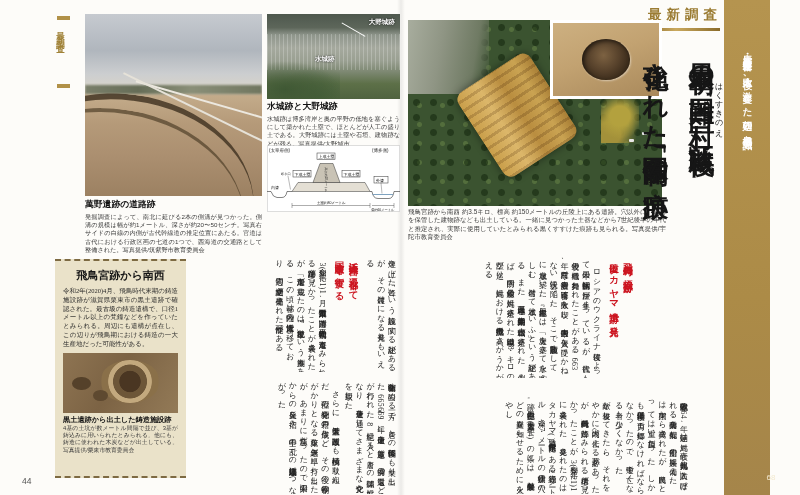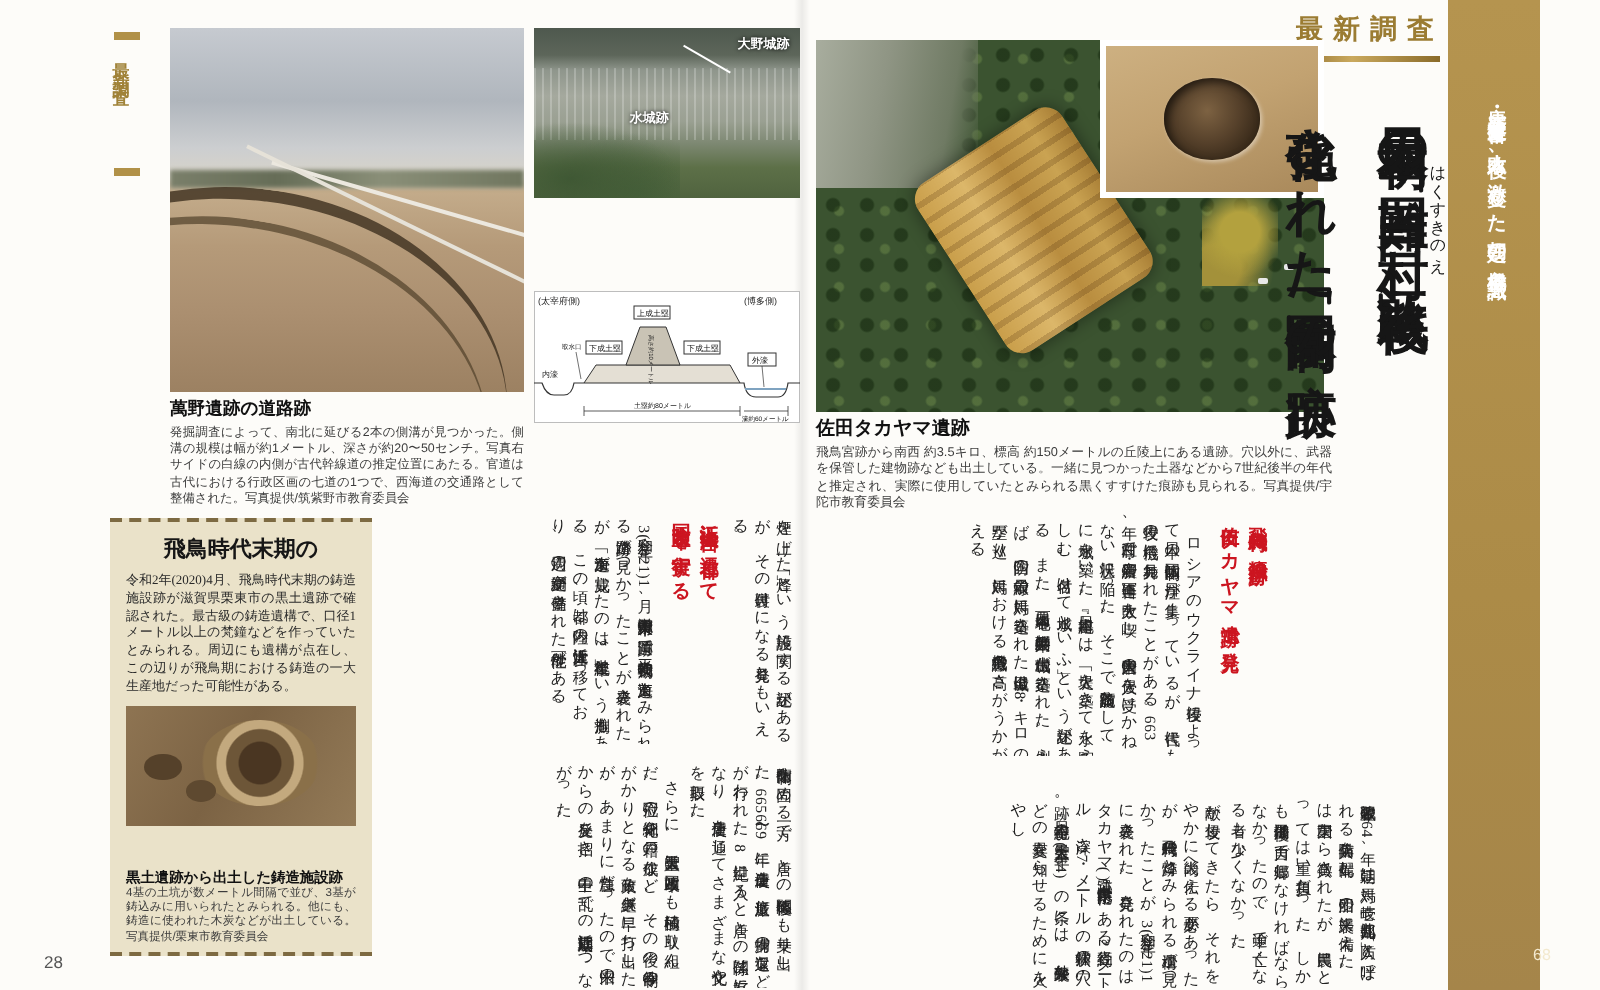"水城跡と大野城跡" div.abs { html: none -> <div> <div>水城跡と大野城跡</div> <div>水城跡は博多湾岸と奥の平野の低地を塞ぐようにして築かれた土塁で、ほとんどが人工の盛り土である。大野城跡には土塁や石垣、建物跡などが残る。写真提供/大野城市</div> </div> }
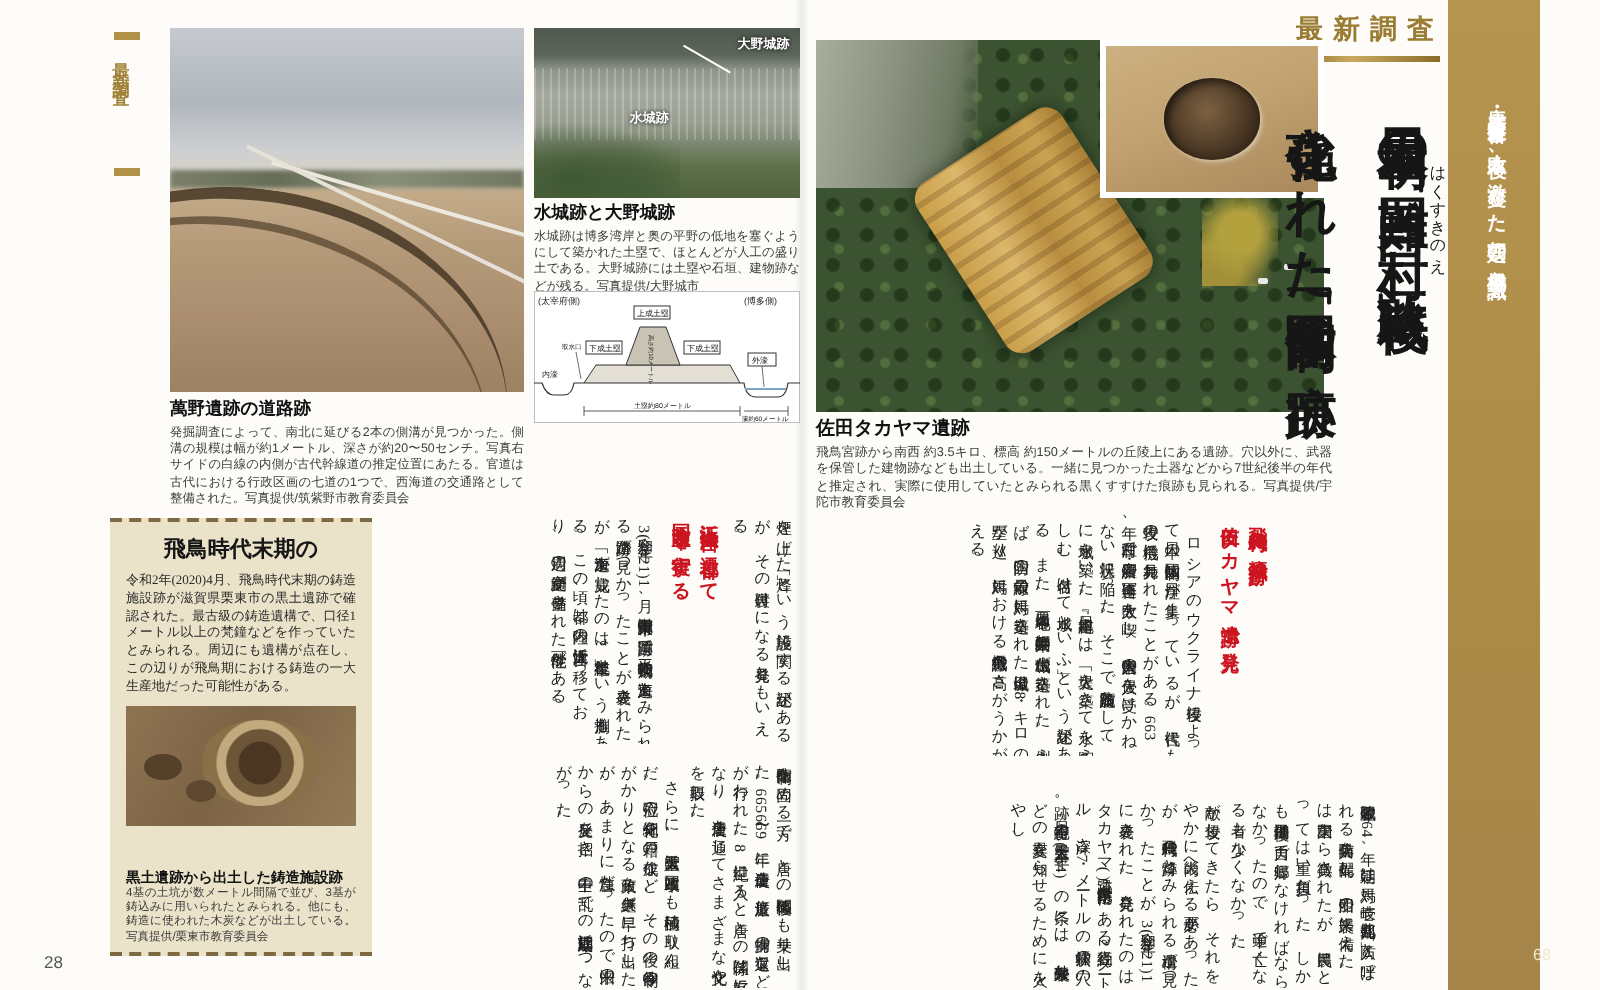"佐田タカヤマ遺跡" div.ct { html: <div>佐田タカヤマ遺跡</div> -> none }
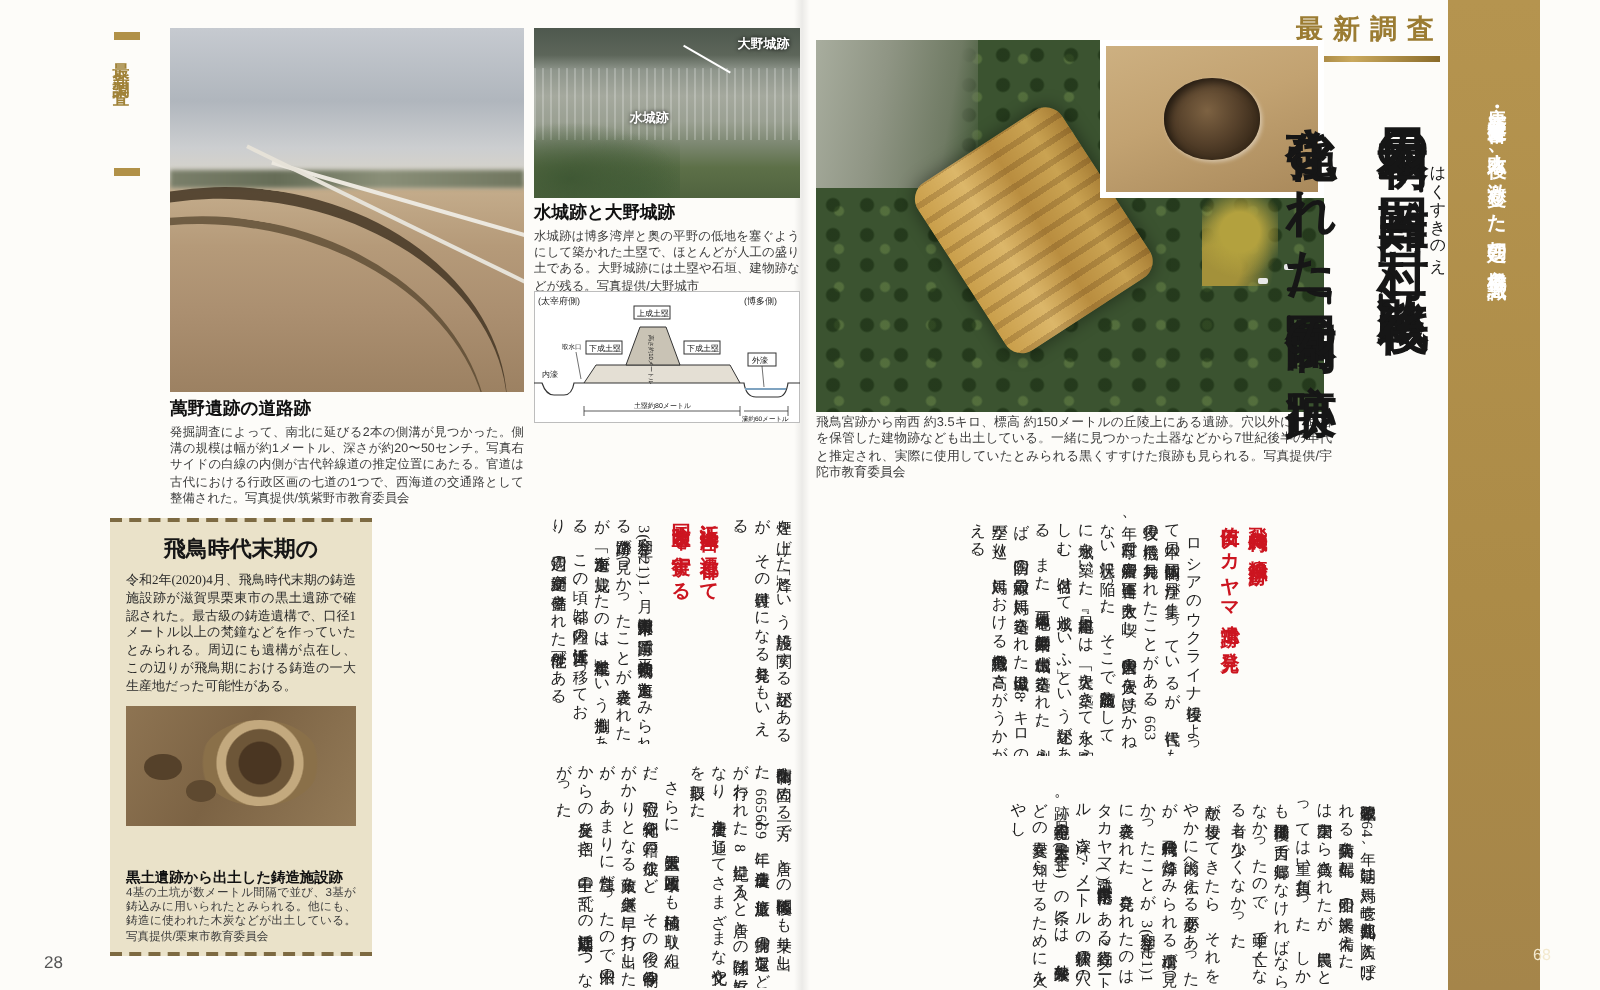"飛鳥時代末期の" div { text: 時代末期の -> 宮跡から南西 }
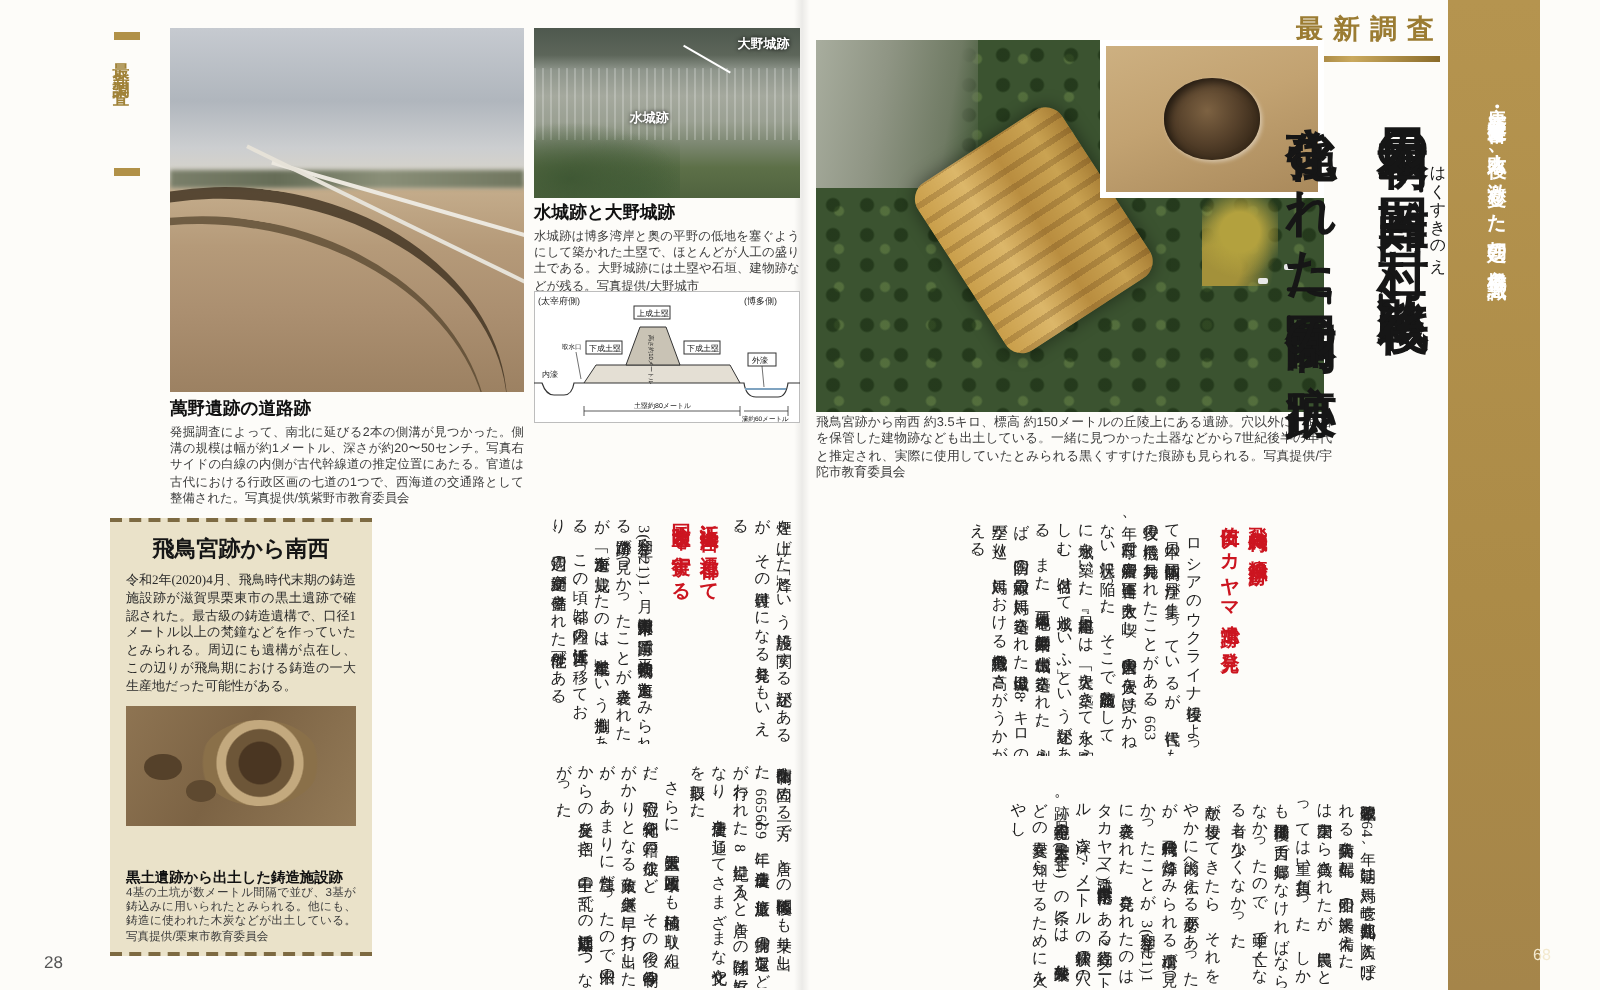"黒土遺跡から出土した鋳造施設跡" .sb-cap { margin-top: 21px -> 2px }
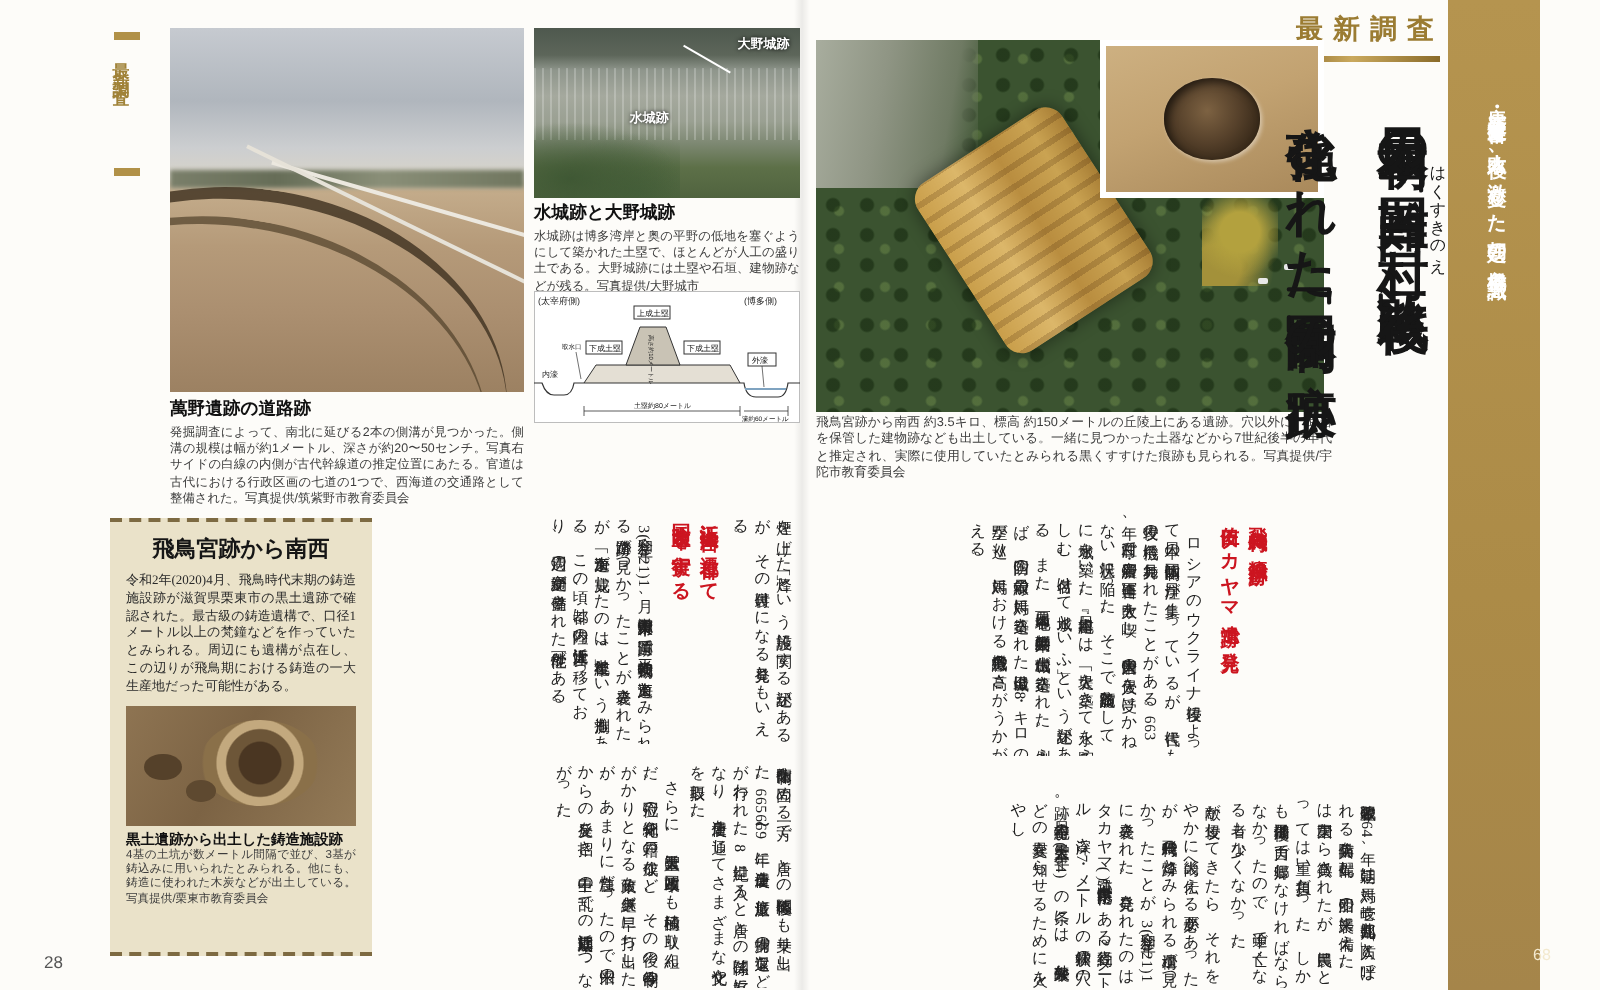"28" div.abs { text: 28 -> 44 }
